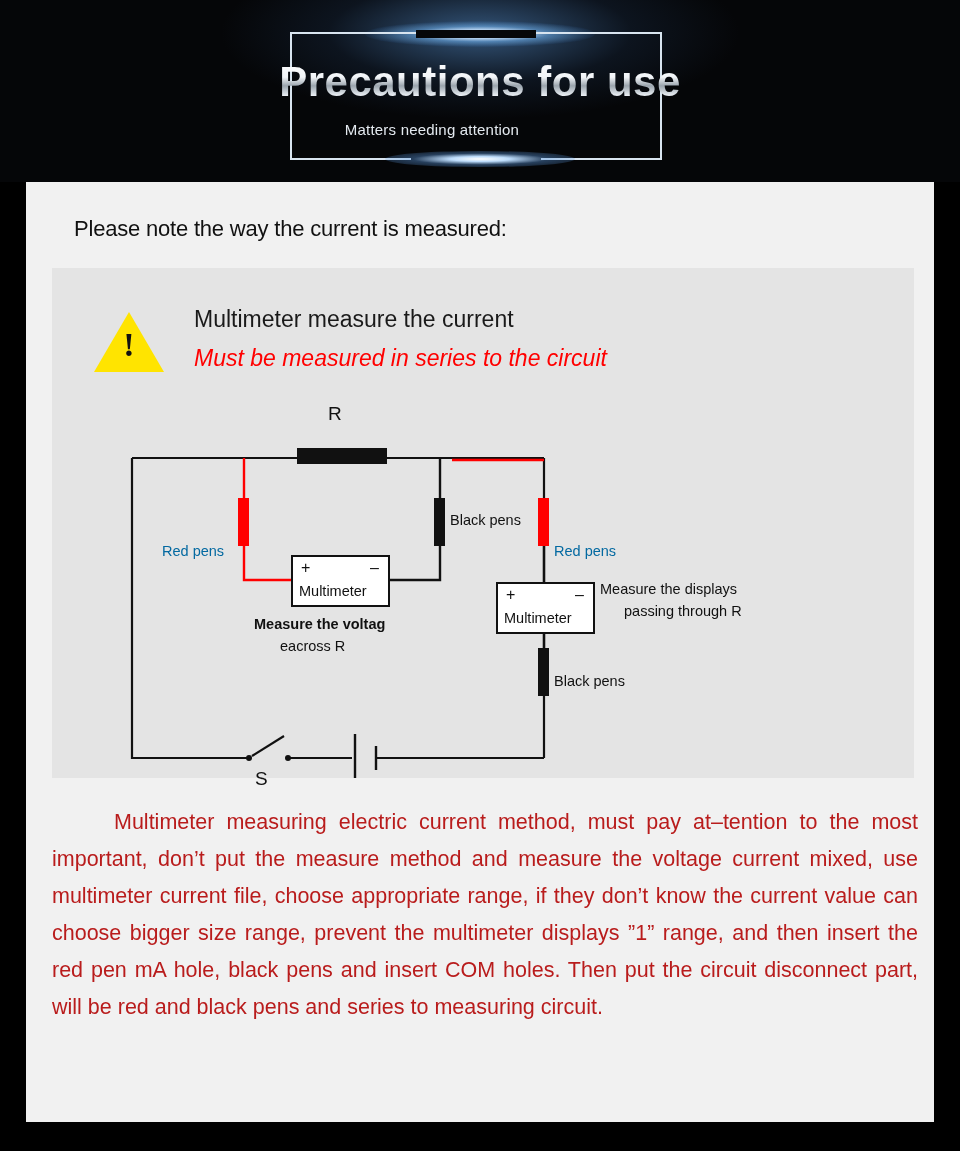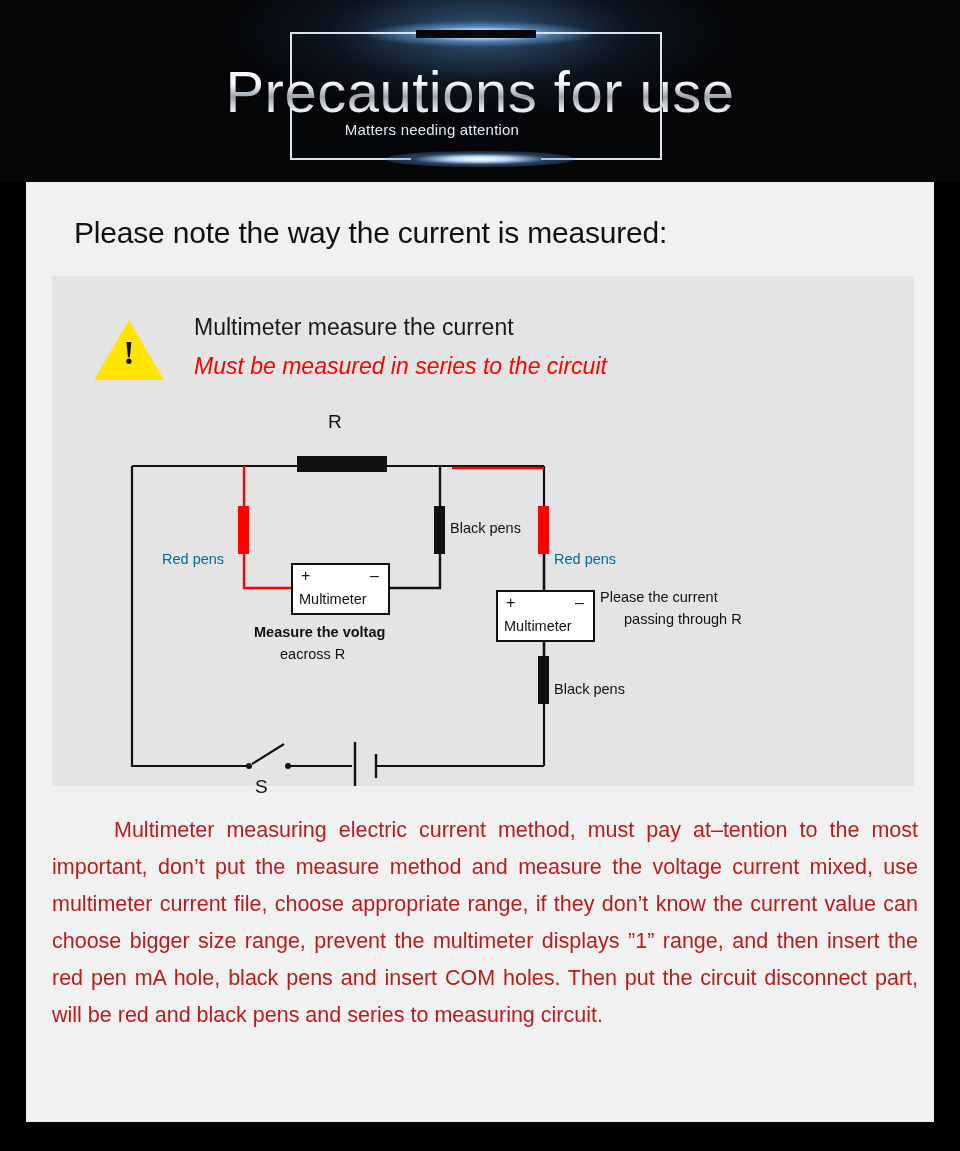"Precautions for use" .header-title { font-size: 58px -> 42px; font-weight: 400 -> 700 }
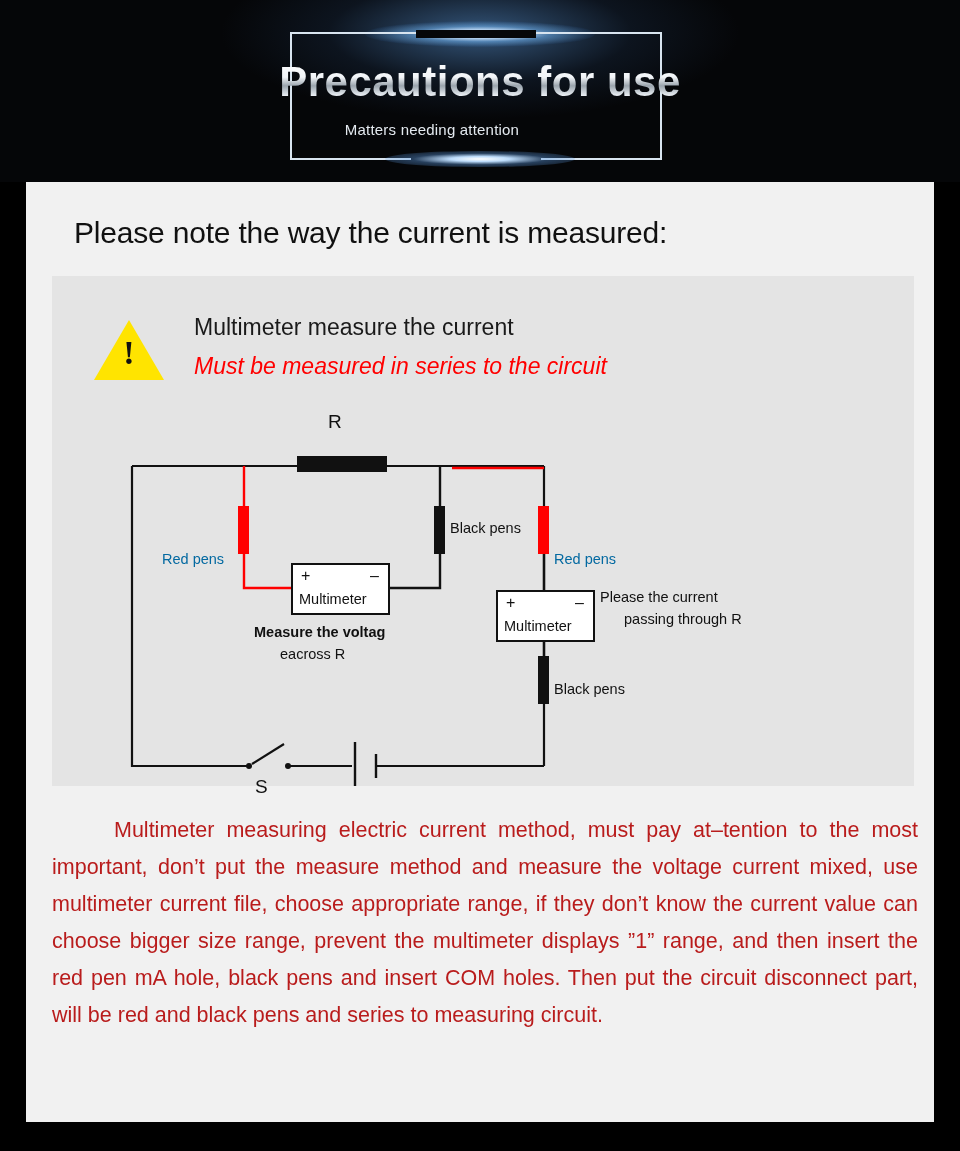"Please note the way the" .note-title { font-size: 30px -> 22px }
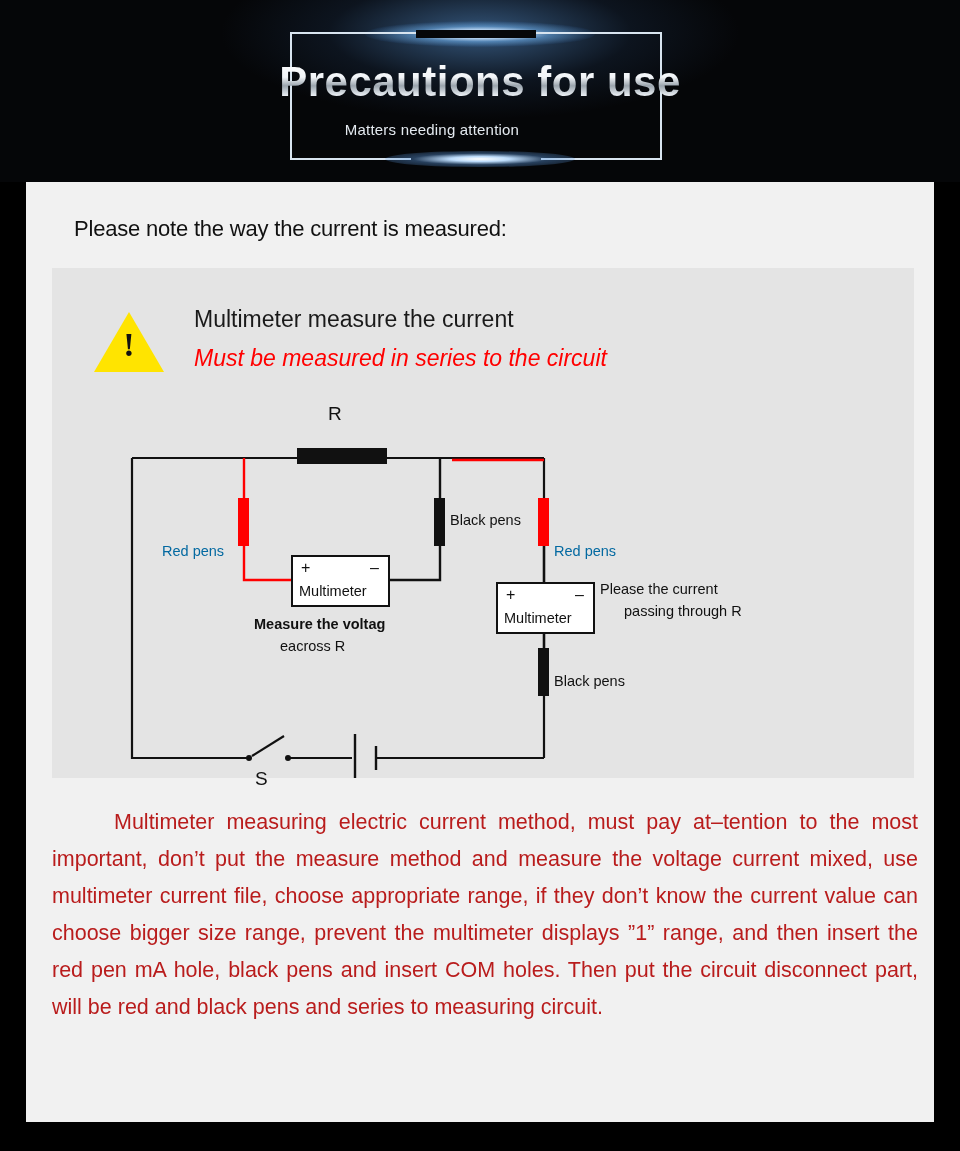"Please the current" div.dlabel { text: Please the current -> Measure the displays }
